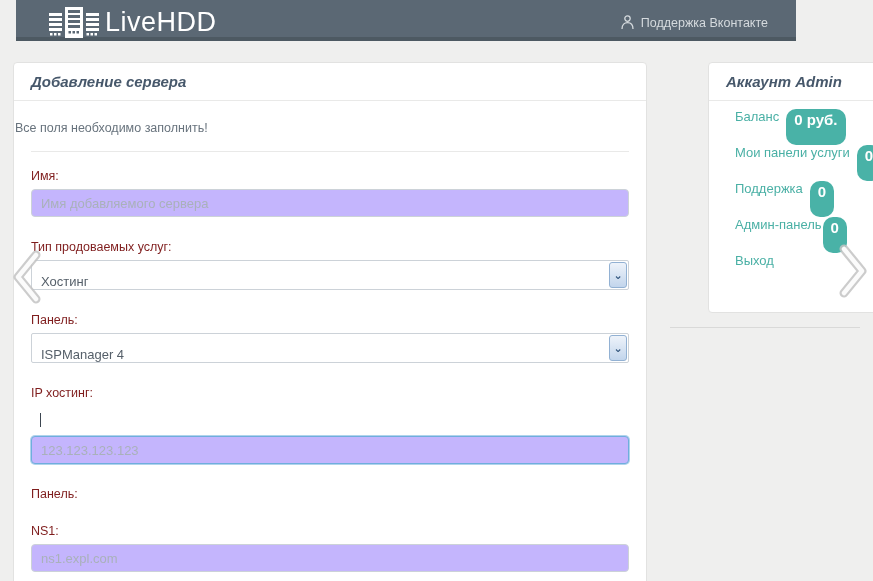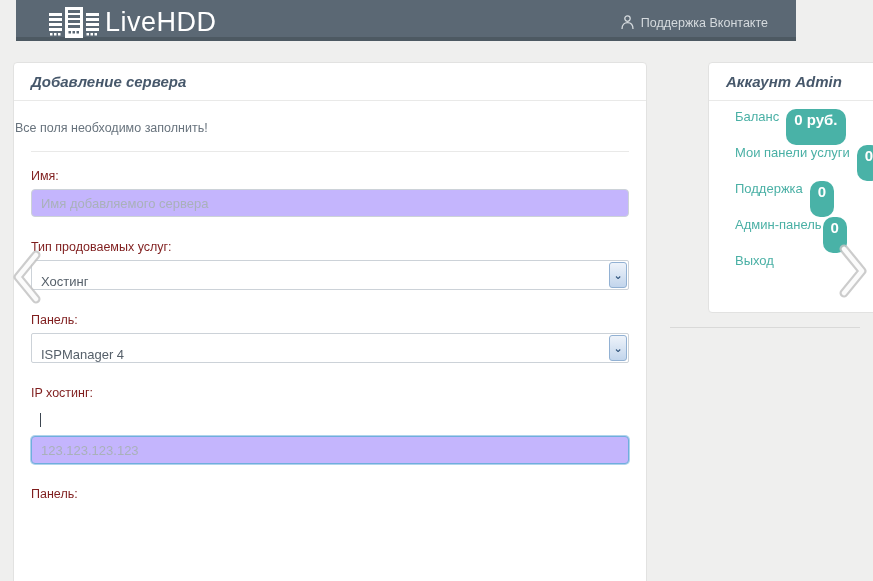"NS1:" div.field { html: none -> <div> <label>NS1:</label> <div> <input> </div> </div> }
